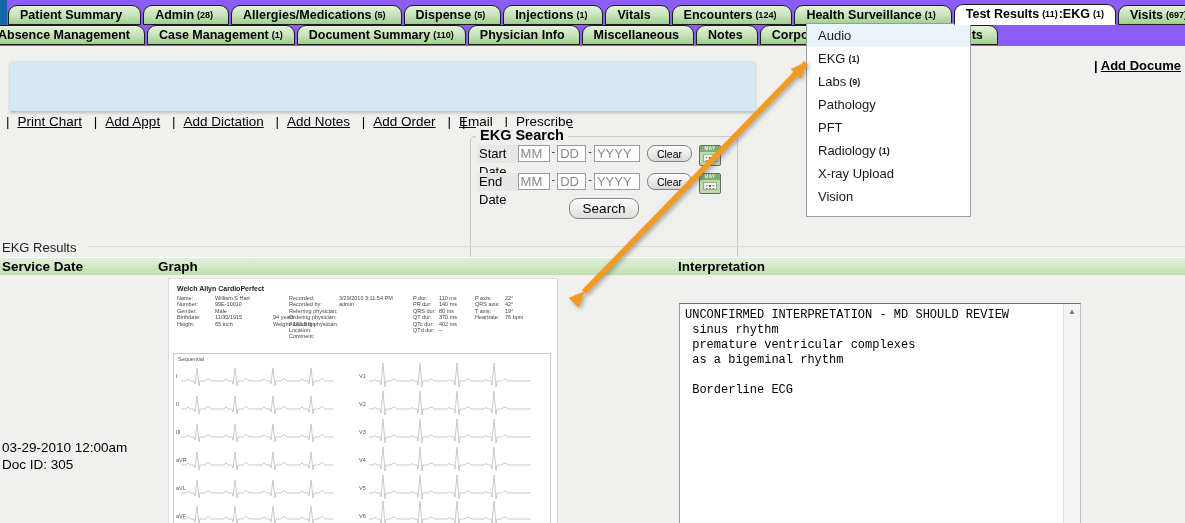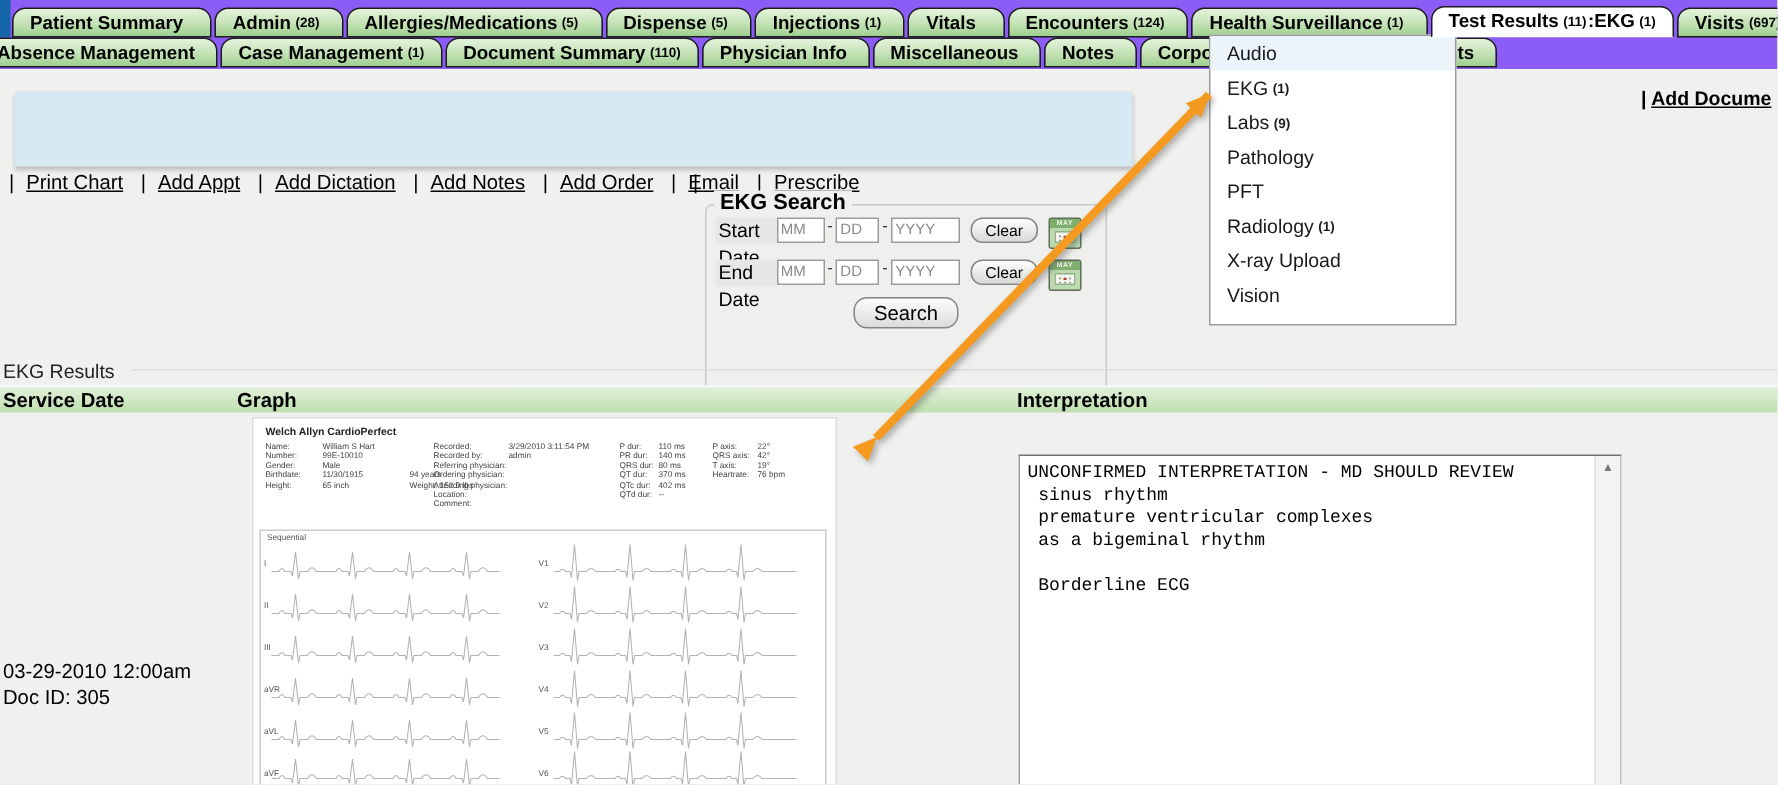"MM" .din { font-size: 10px -> 13px }
